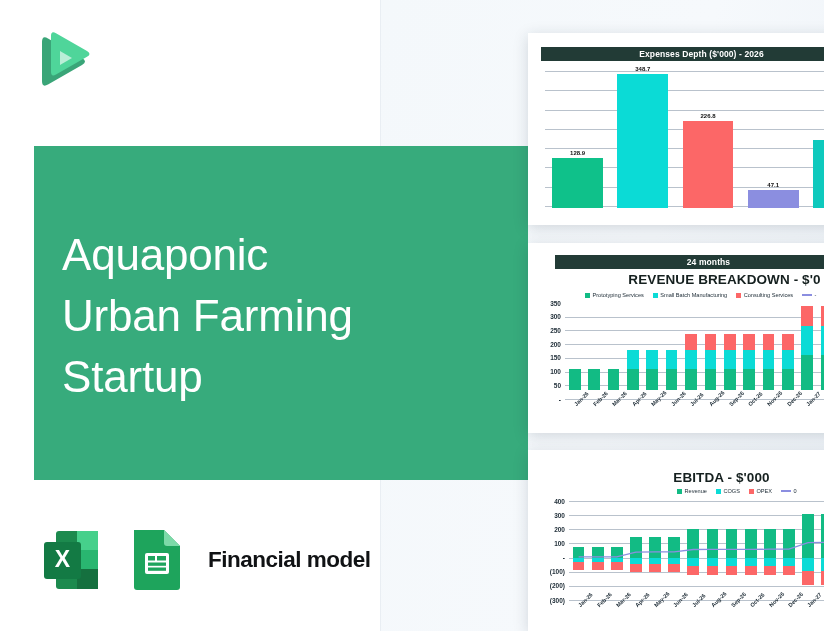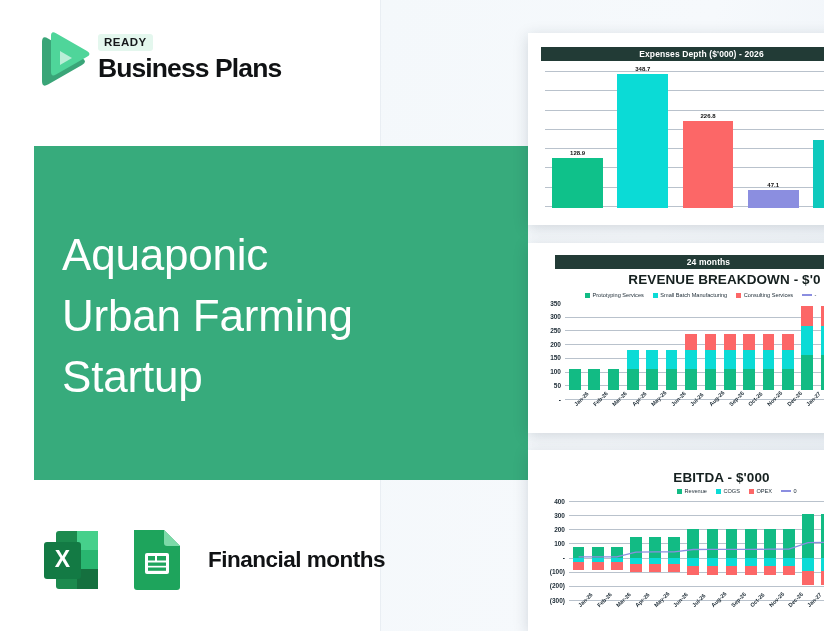"READY" div.logo-text { html: <div> <span>READY</span> <div>Business Plans</div> </div> -> none }
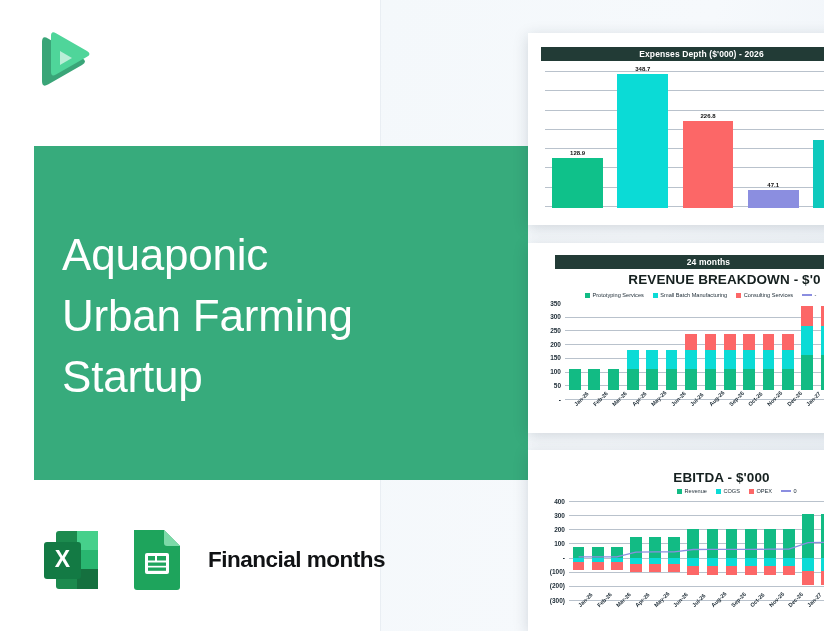"Financial months" div.footer-label { text: months -> model }
